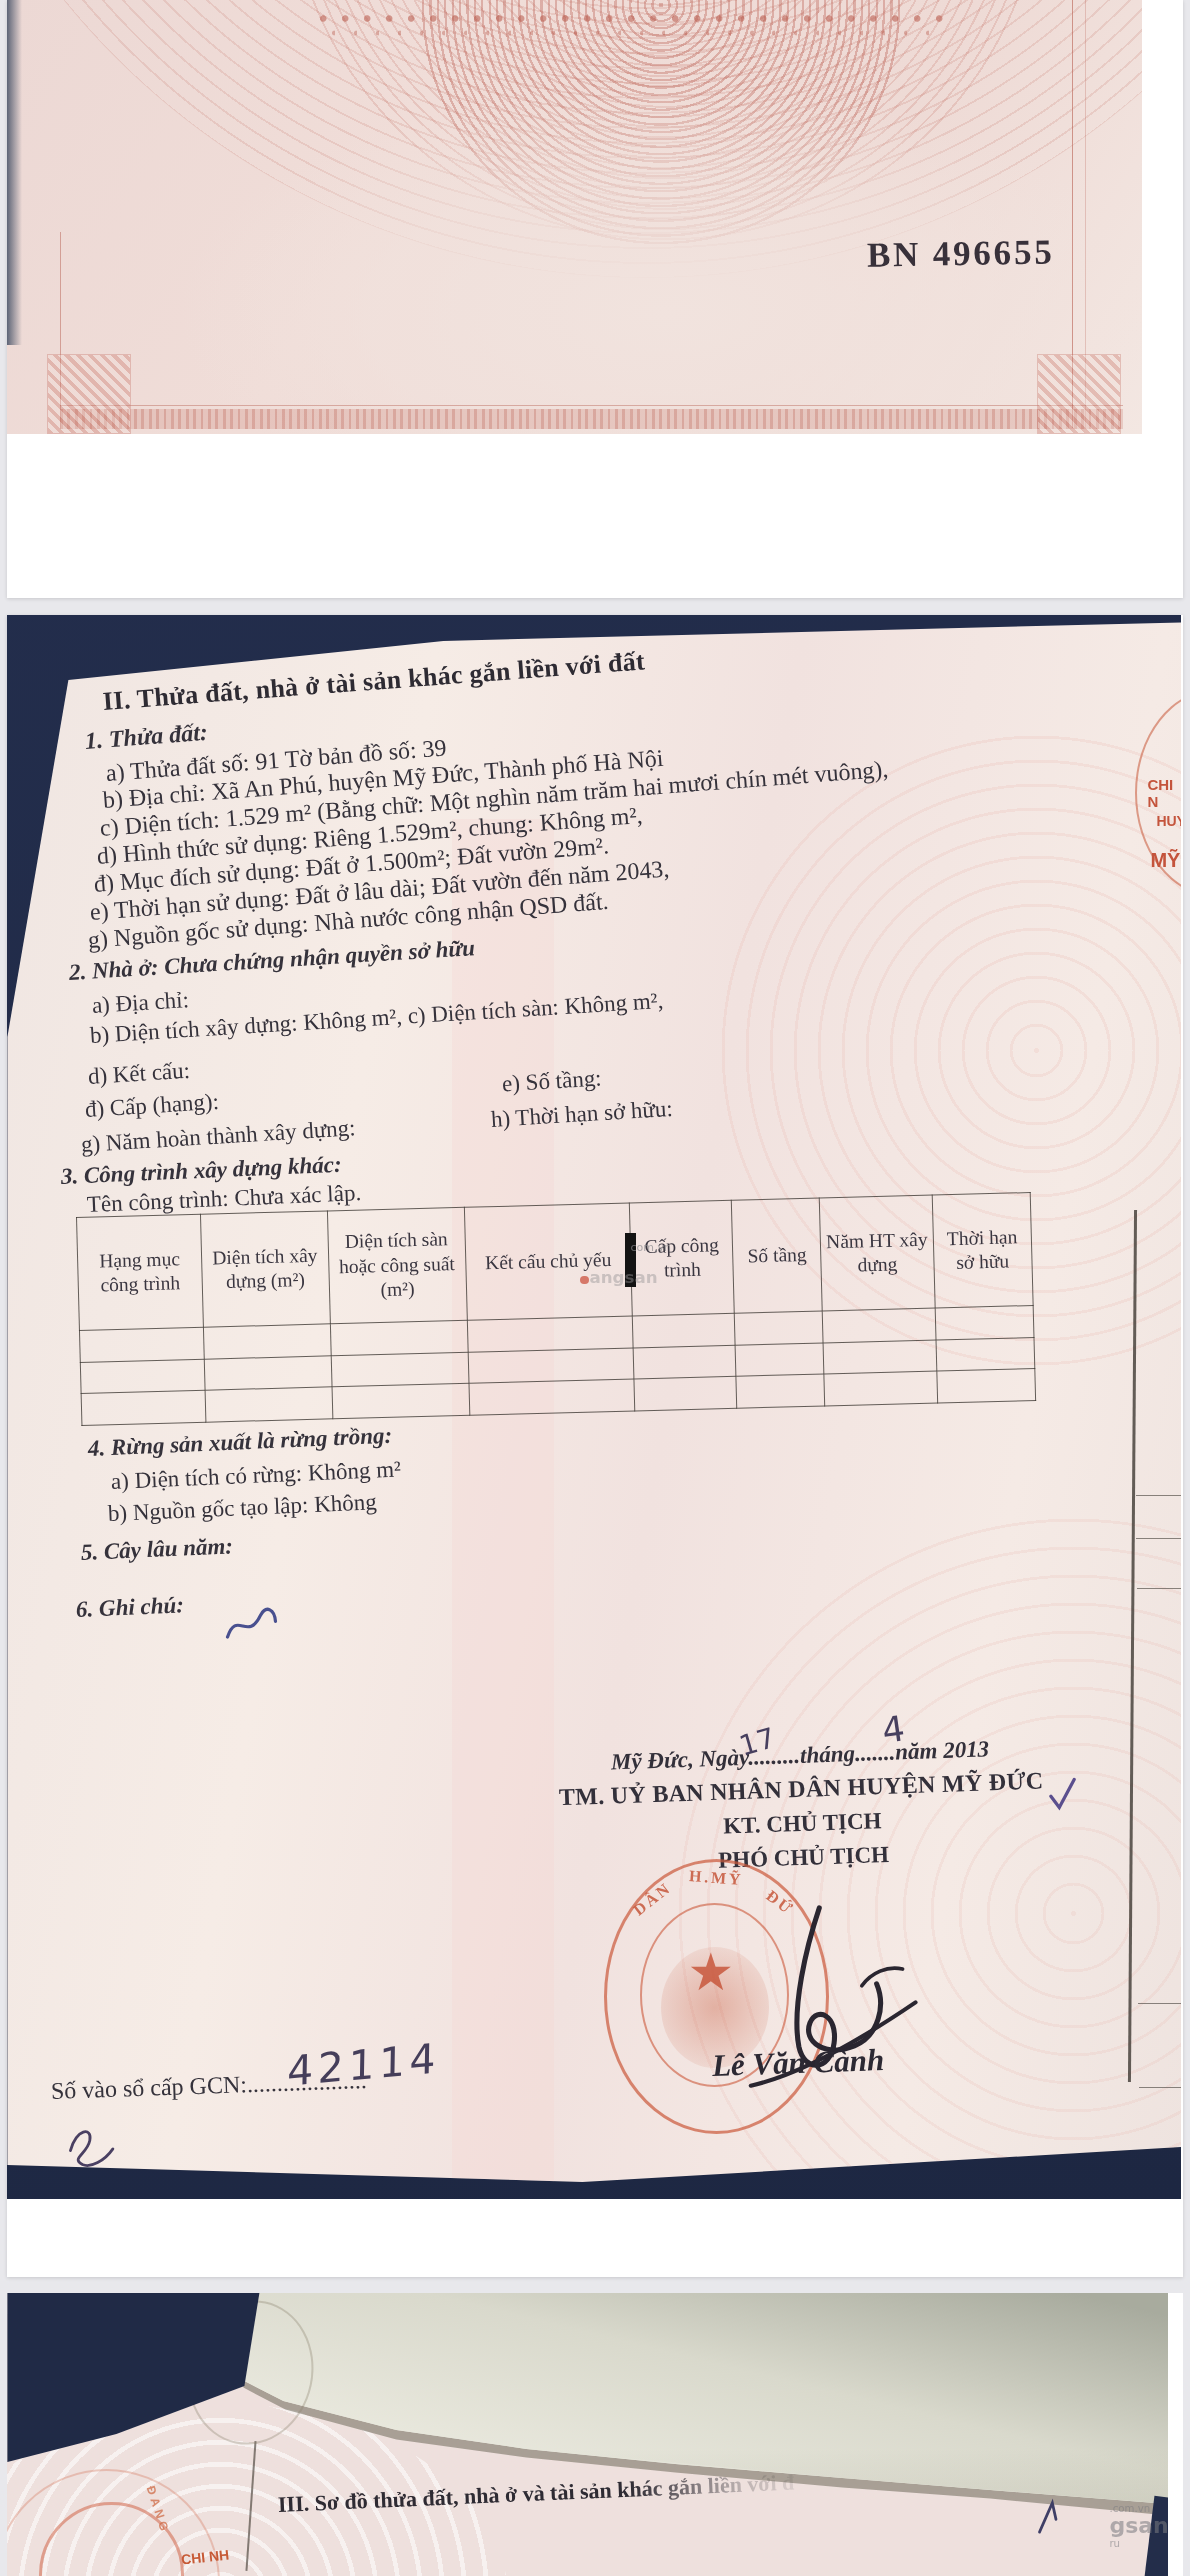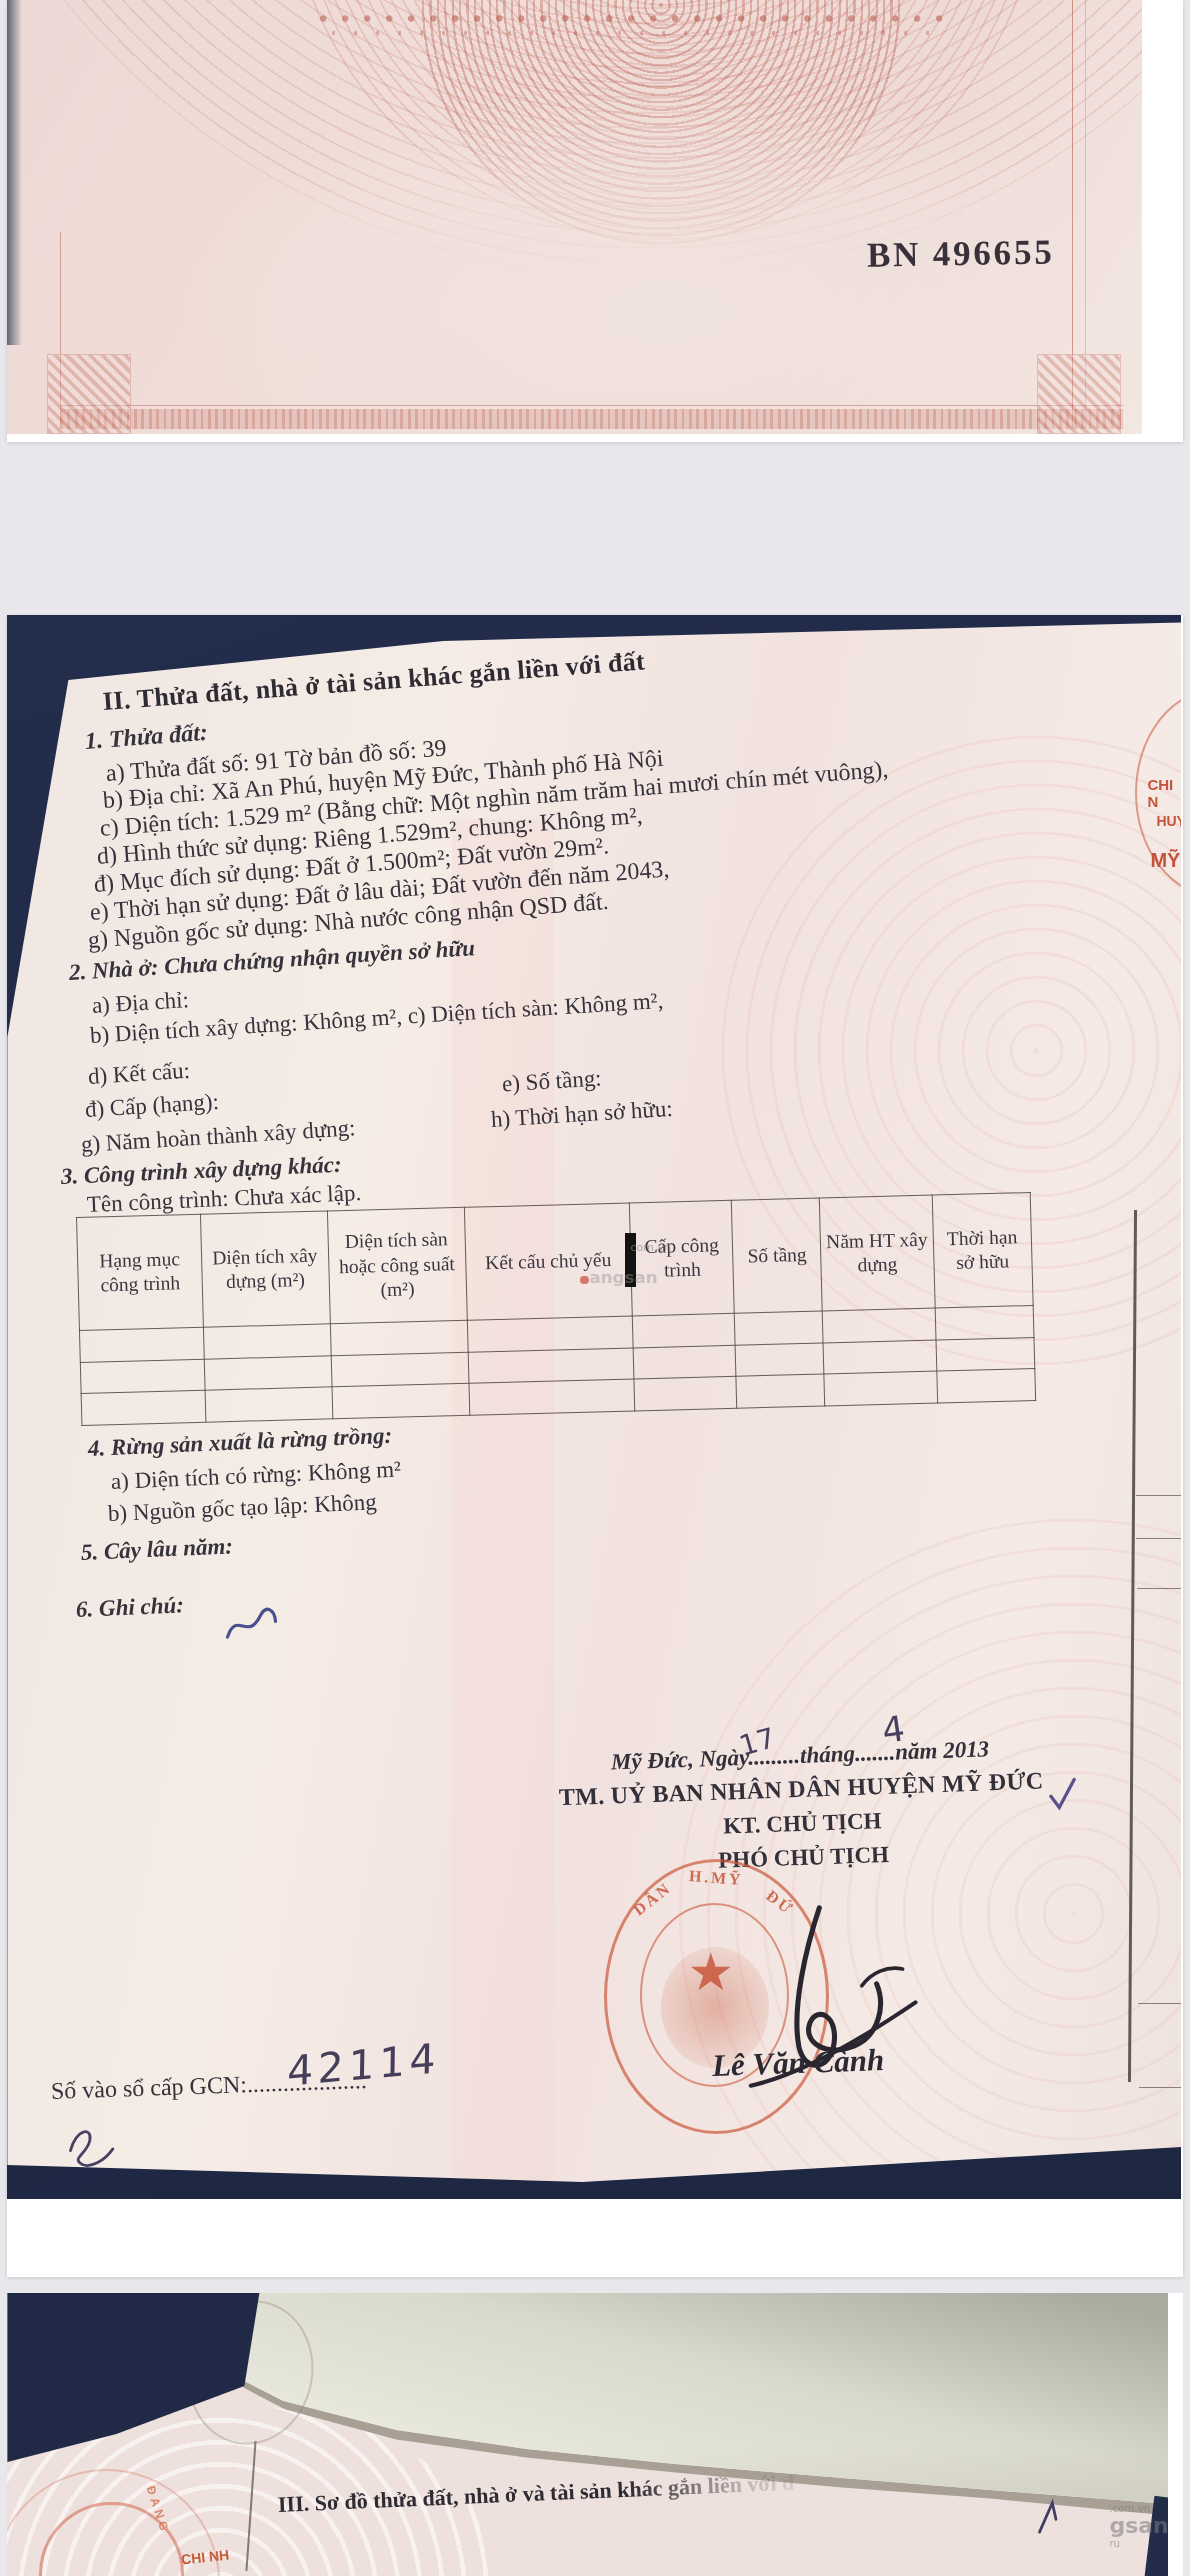"BN 496655" div.card { height: 442px -> 598px }
